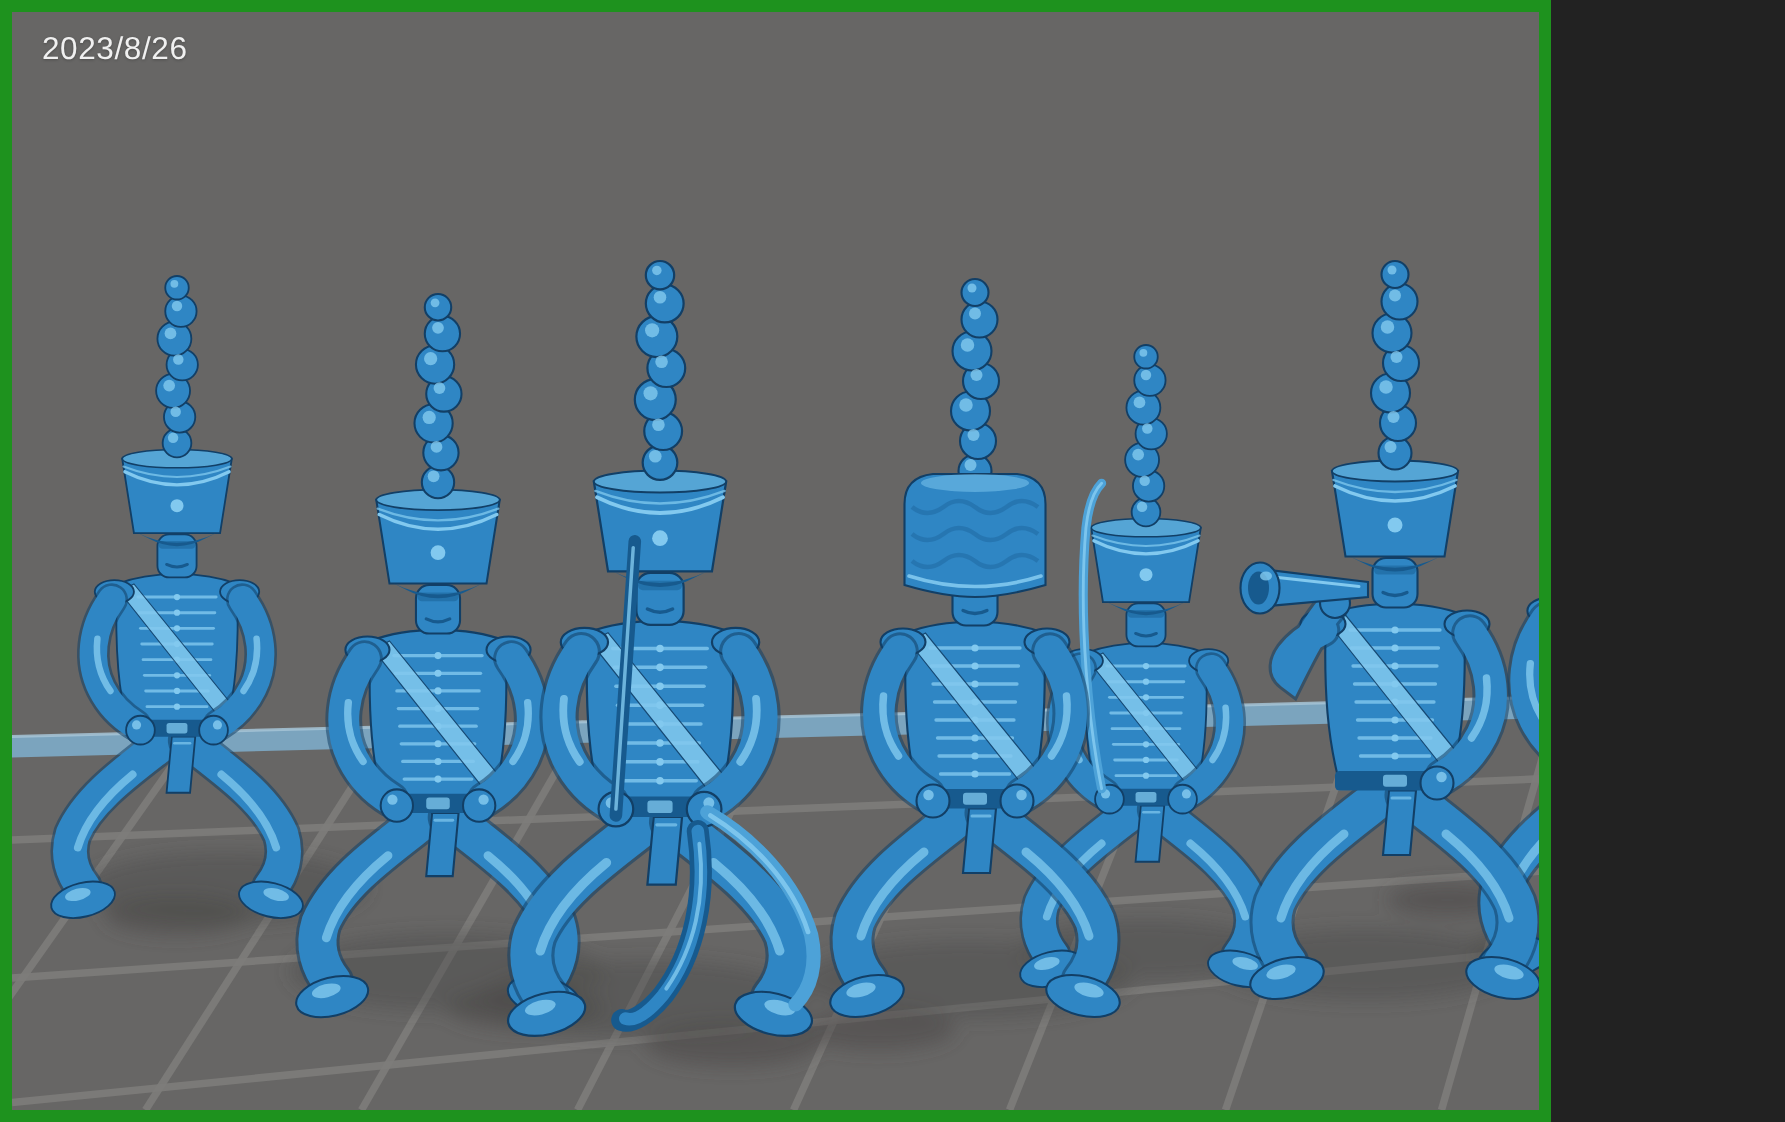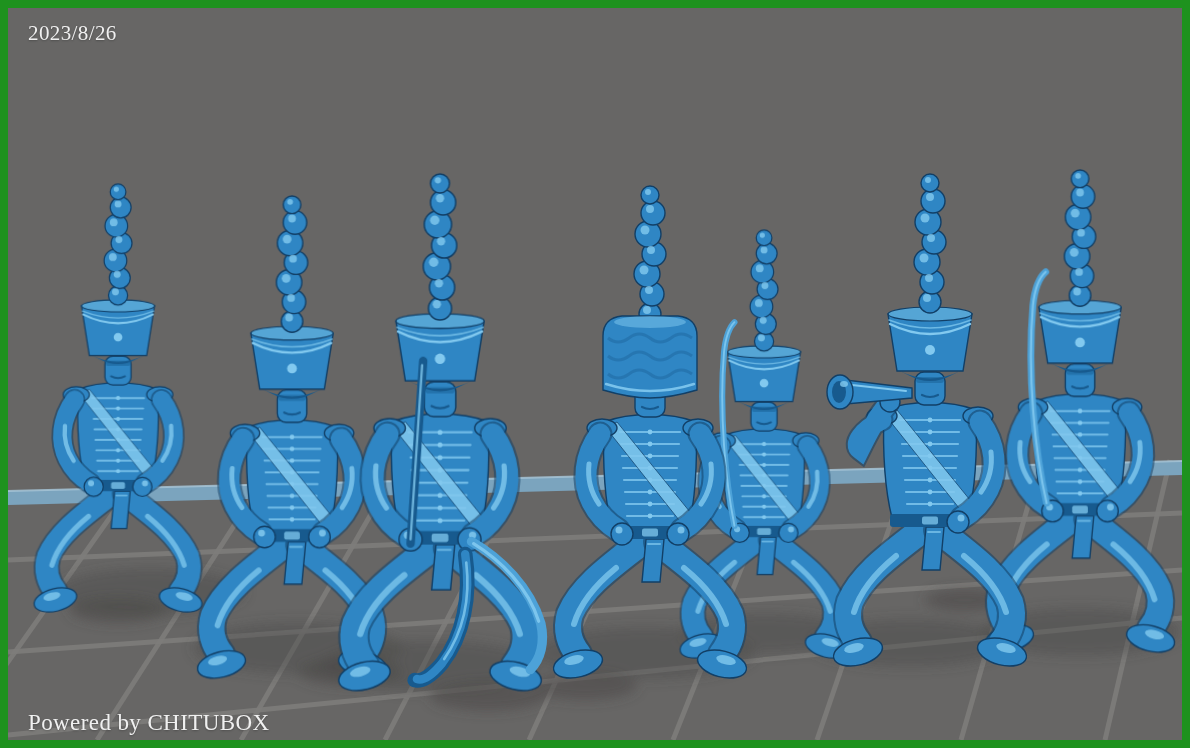"2023/8/26" .frame { font-family: Liberation Serif, serif -> Liberation Sans, sans-serif; width: 1190px -> 1034px }
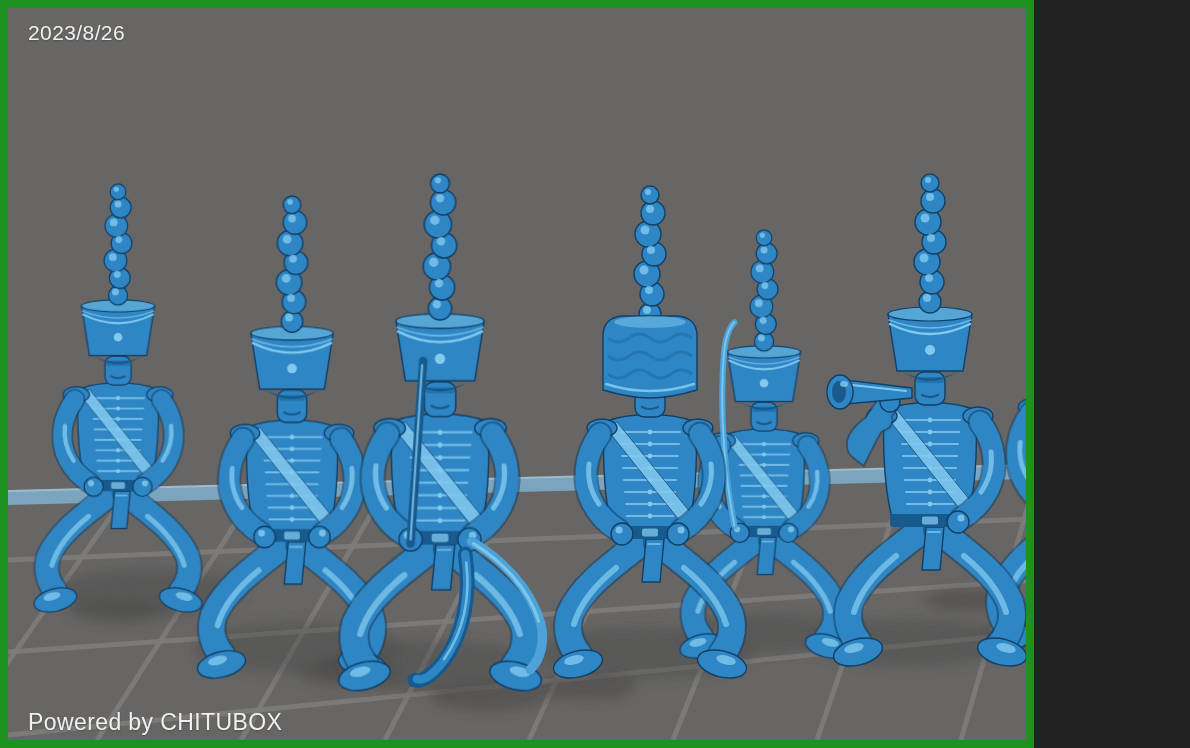"Powered by CHITUBOX" div.overlay-watermark { html: <div>Powered by CHITUBOX</div> -> none }
